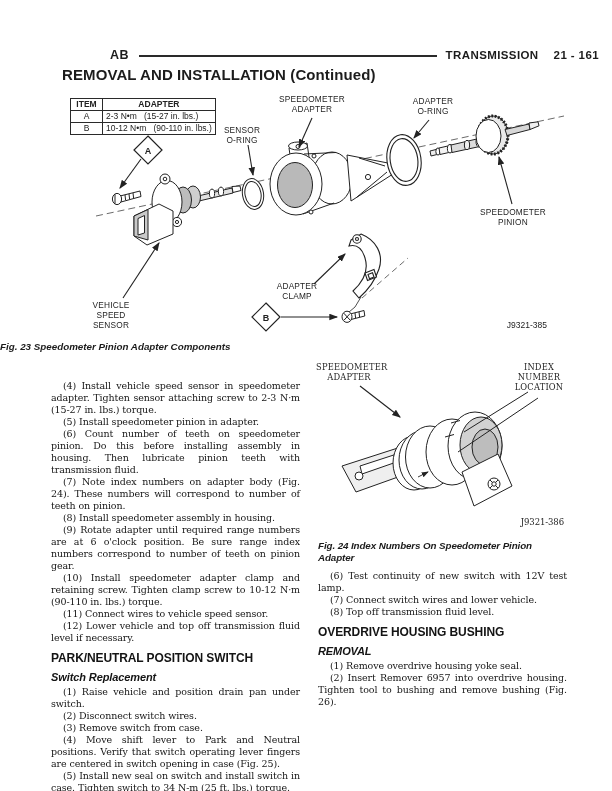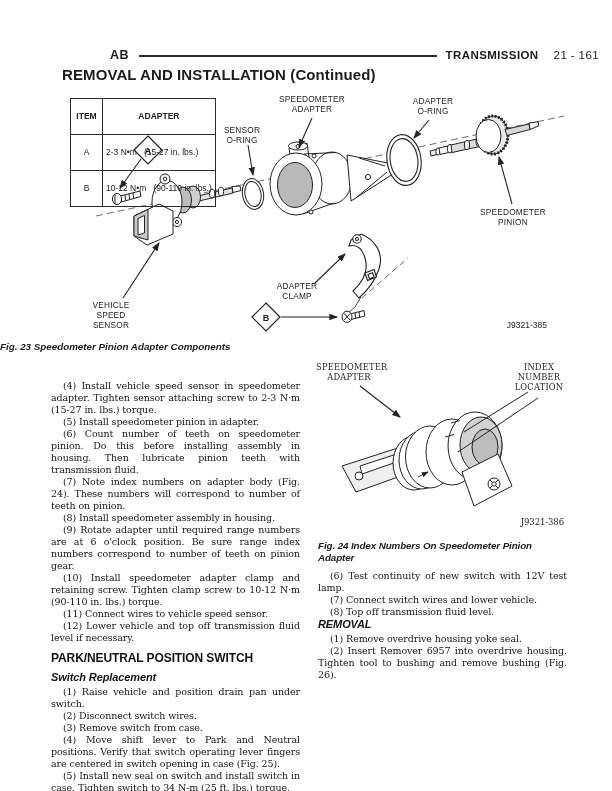"21 - 161" .hdr-page { font-weight: normal -> bold }
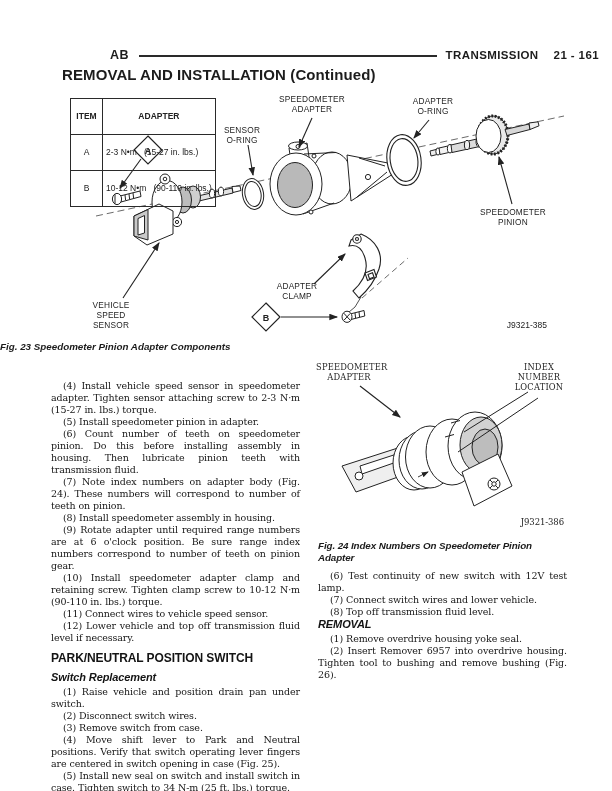"ITEM" .tq th,.tq td { padding: 13px 3px -> 1px 3px }
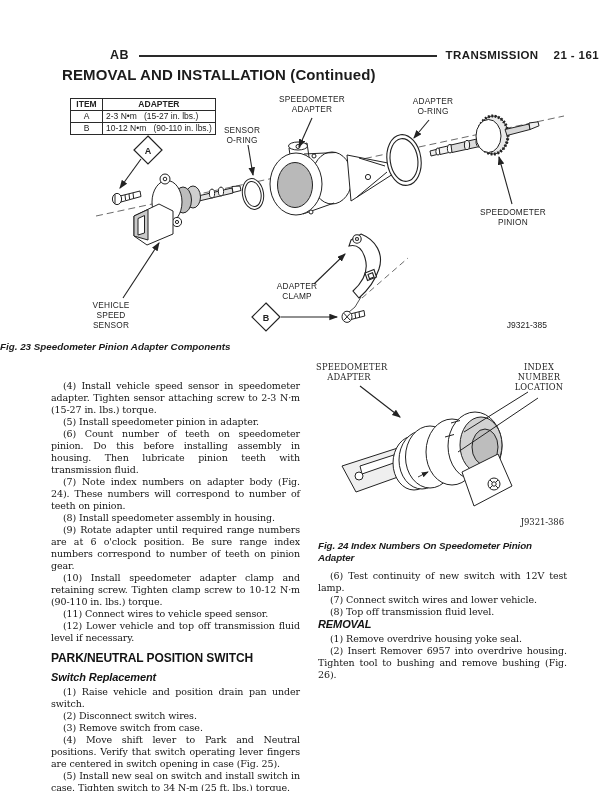"OVERDRIVE HOUSING BUSHING" h2.sec-h { html: none -> <h2>OVERDRIVE HOUSING BUSHING</h2> }
